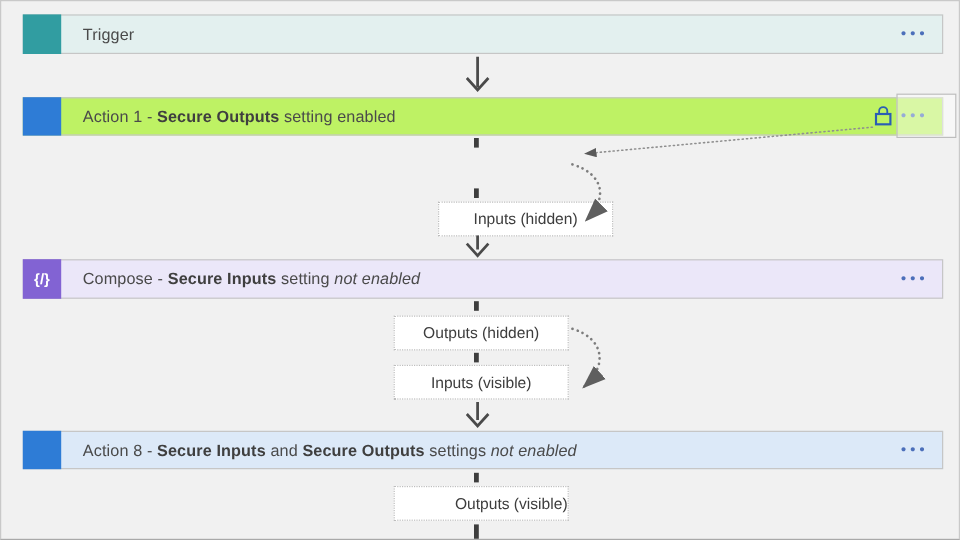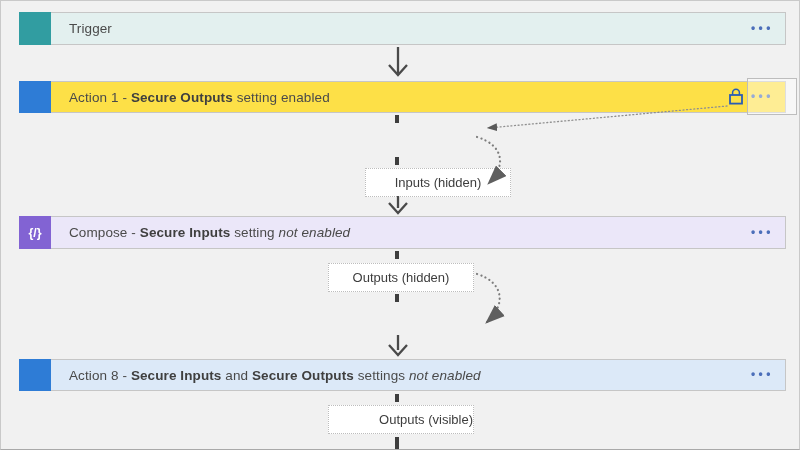"Action 1 - Secure Outputs" #bar-action1 { background: #fde047 -> #bef264 }
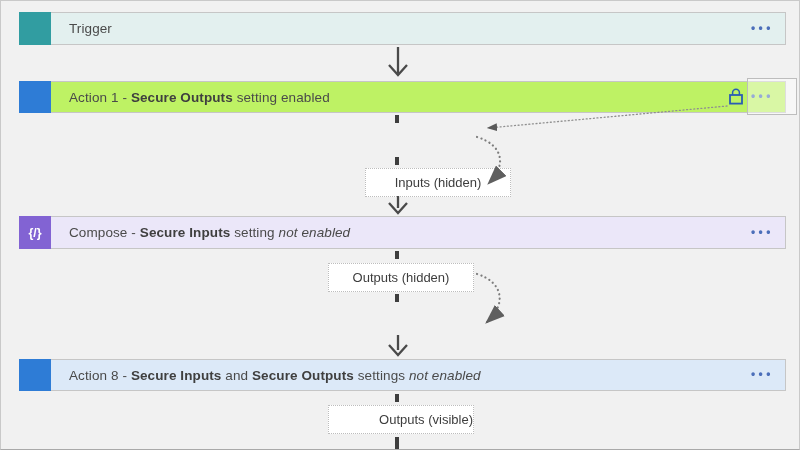"Inputs (visible)" div.iobox { html: none -> <div> <span>Inputs (visible)</span> </div> }
